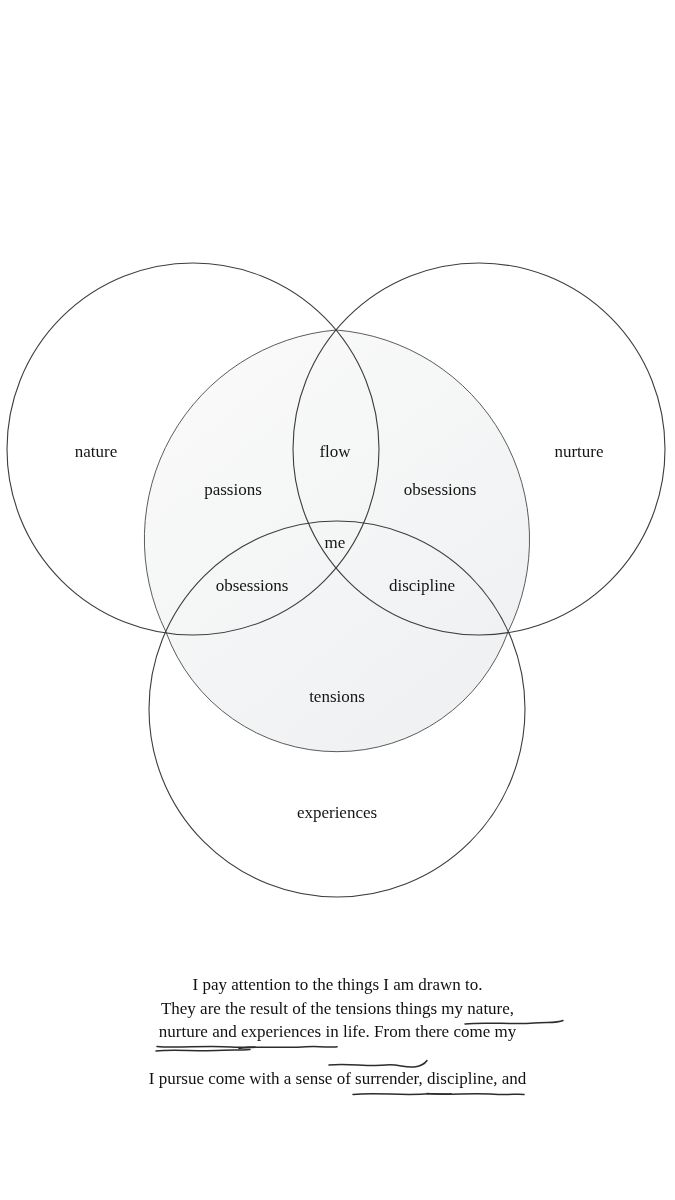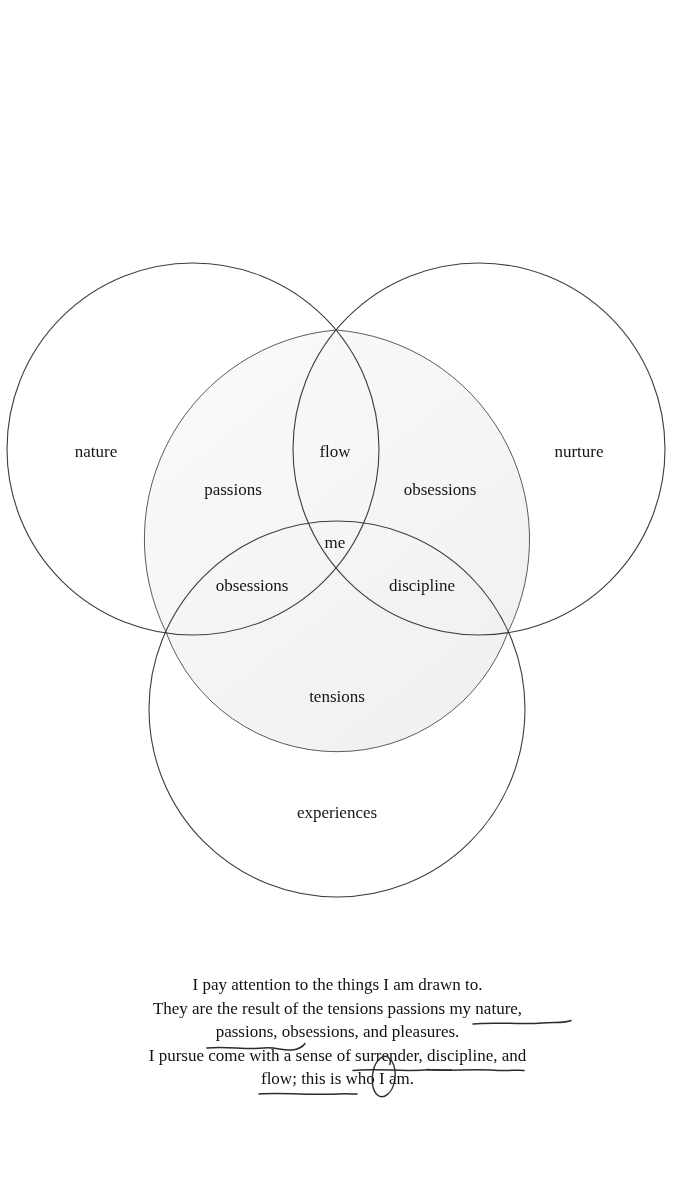"They are the result of" span { text: passions -> things }
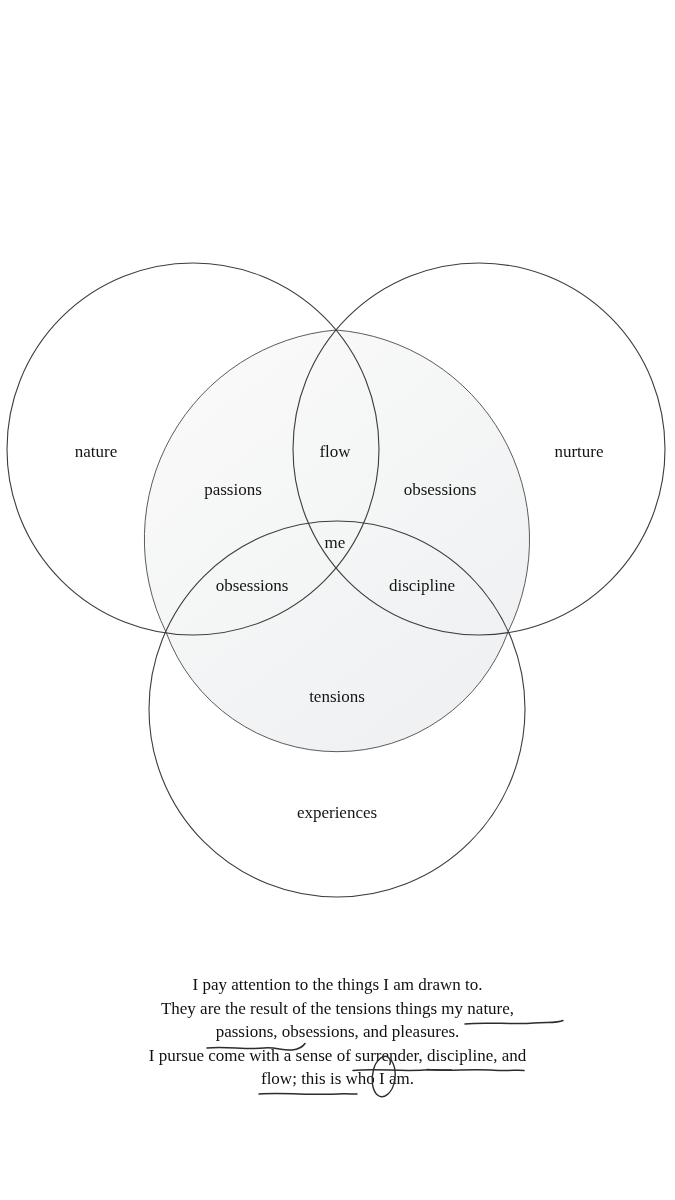"nurture and experiences in life." div.line { html: none -> <div><span><svg> <path></path> <path></path> </svg><span>nurture</span></span><span> and </span><span><svg> <path></path> </svg><span>experiences</span></span><span> in life. From there come my</span></div> }
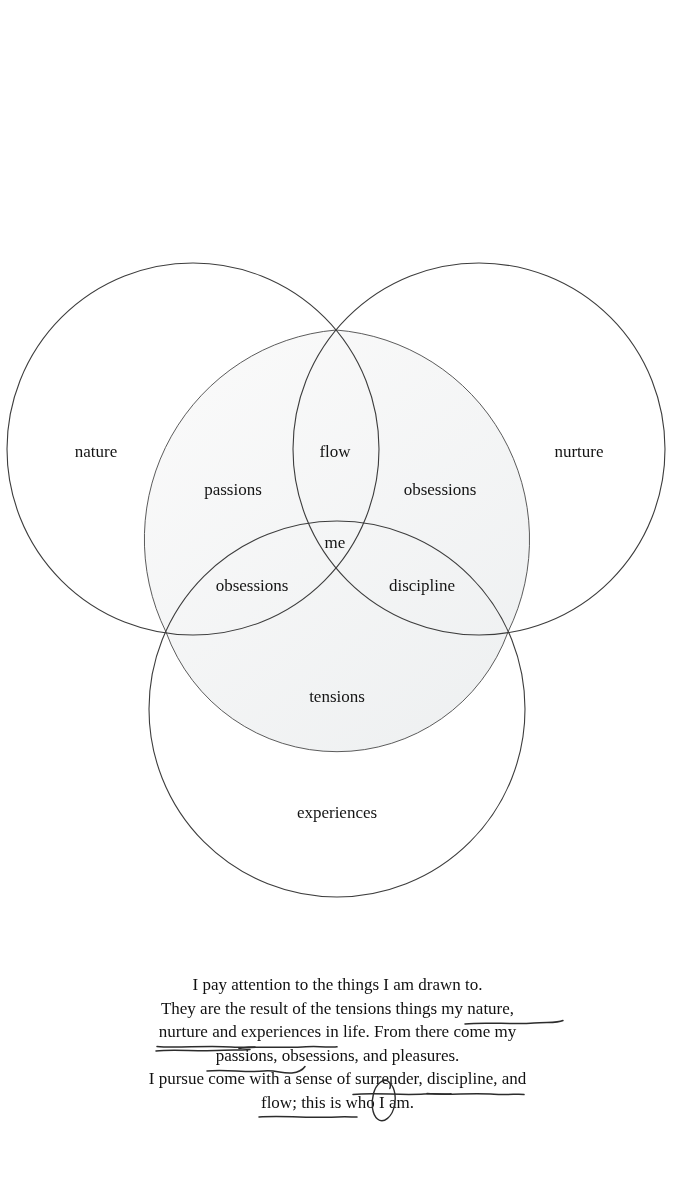"passions, obsessions, and pleasures." span { html: <span>passions, obsessions, and pleasures.</span> -> none }
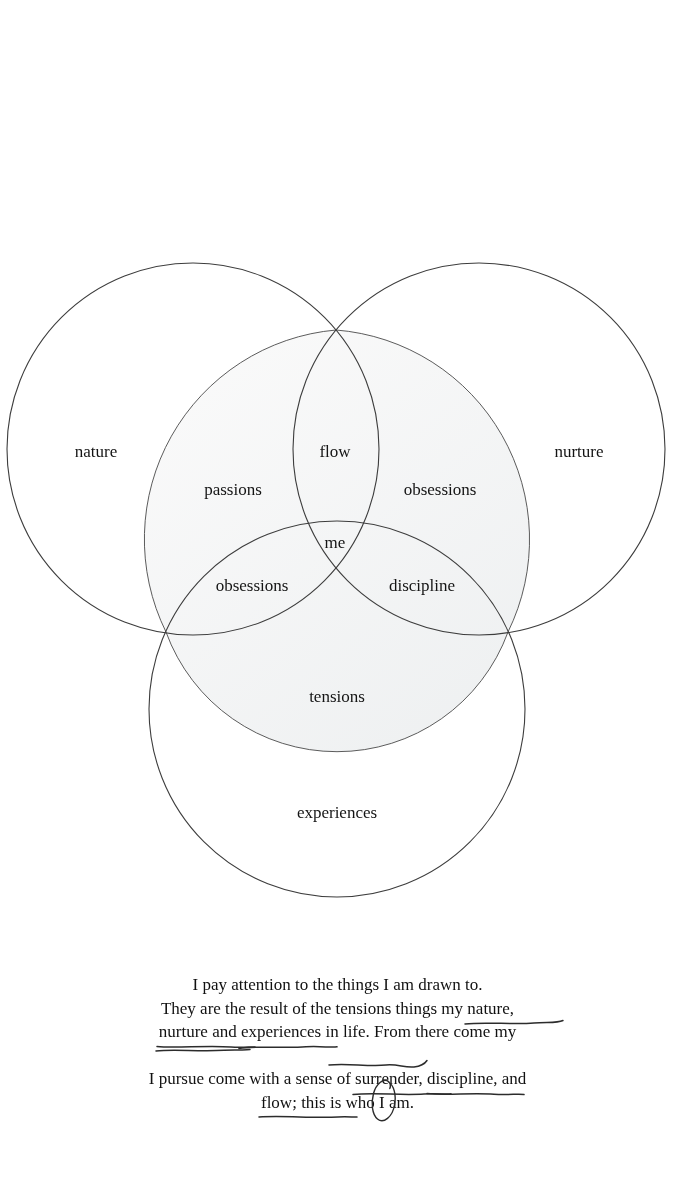"flow; this is who I" div.line { html: <div><span><svg> <path></path> </svg><span>flow</span></span><span>; this is who </span><span><svg> <path></path> </svg><span>I</span></span><span> am.</span></div> -> none }
